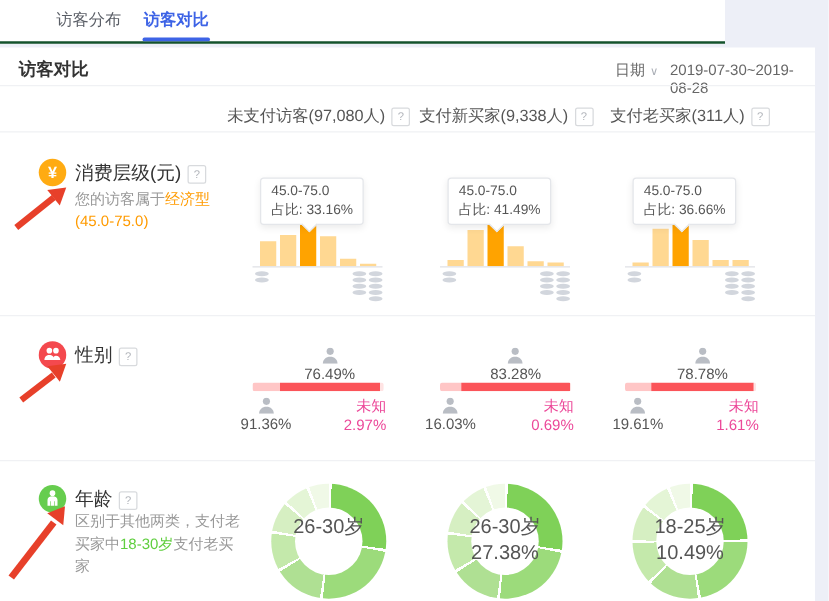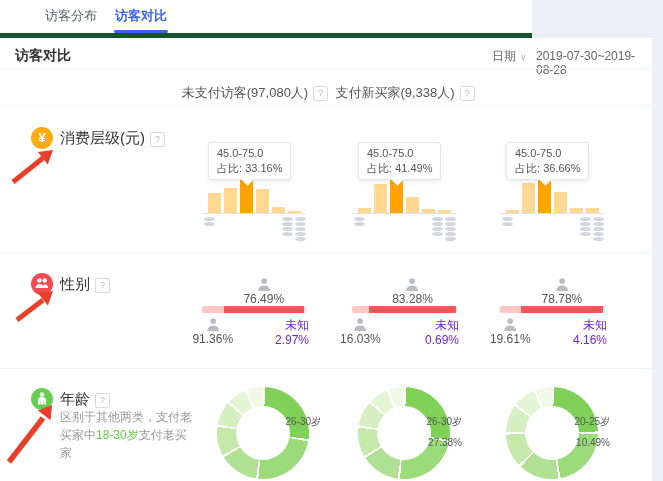"访客分布" .tabbar { border-bottom: 5px solid #14532d -> 2px solid #14532d; width: 532px -> 580px }
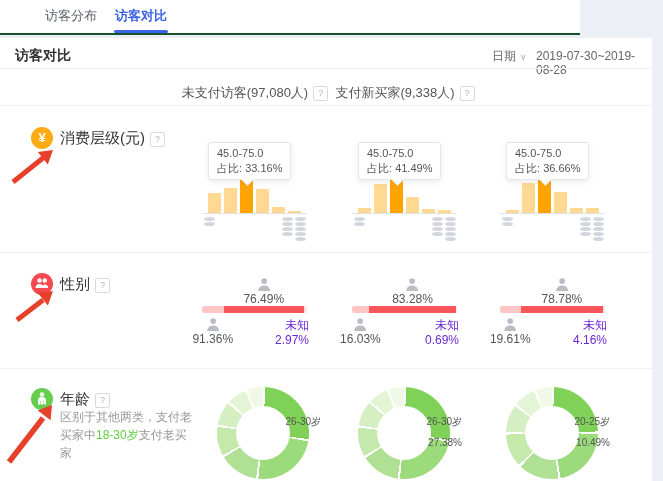"支付老买家(311人) ?" div.col-header { html: none -> <div><span>支付老买家(311人)</span><span>?</span></div> }
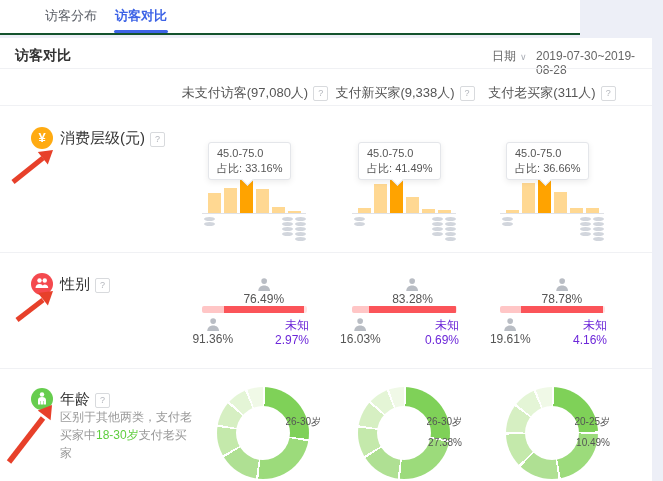"您的访客属于经济型(45.0-75.0)" div.cat-note { html: none -> <div><span>您的访客属于</span><span>经济型(45.0-75.0)</span></div> }
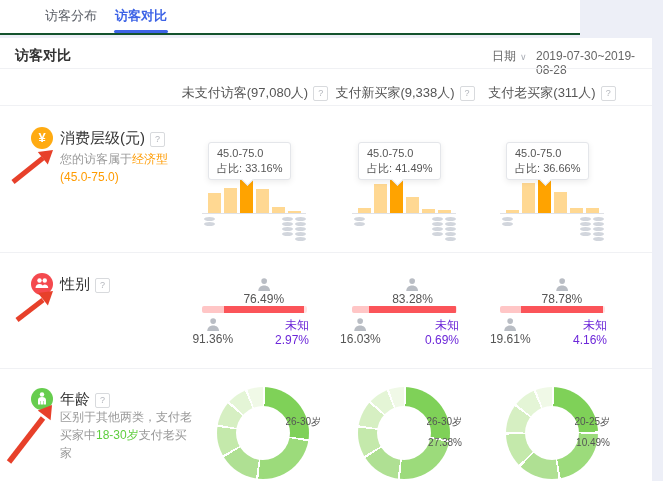"未知" .unknown { color: #6d28d9 -> #ec4899 }
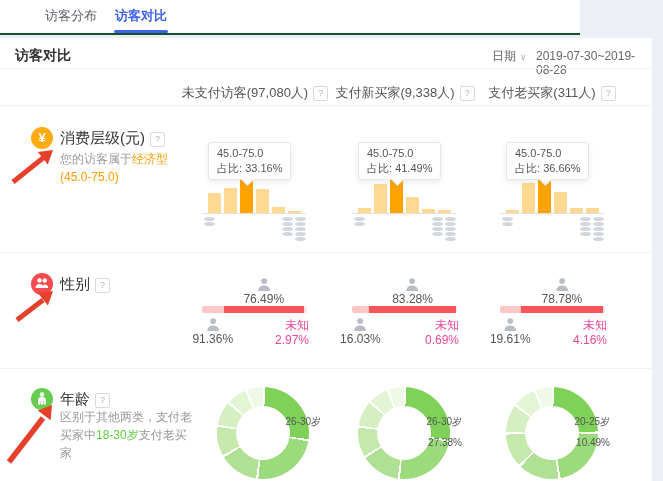"4.16%" div { text: 4.16% -> 1.61% }
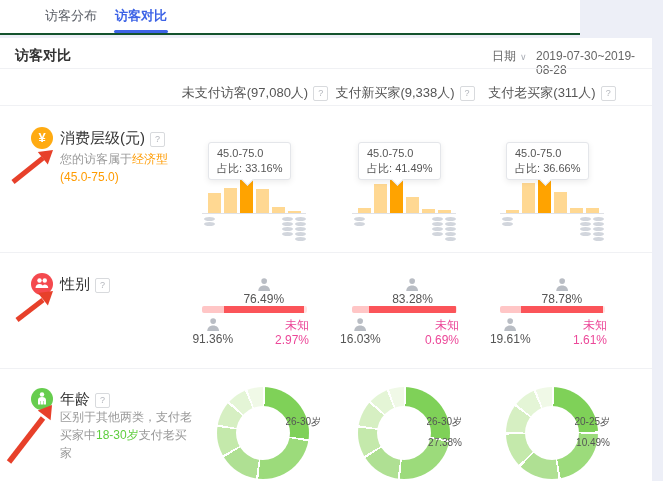"26-30岁" .dcenter { font-size: 10px -> 16px; text-align: right -> center }
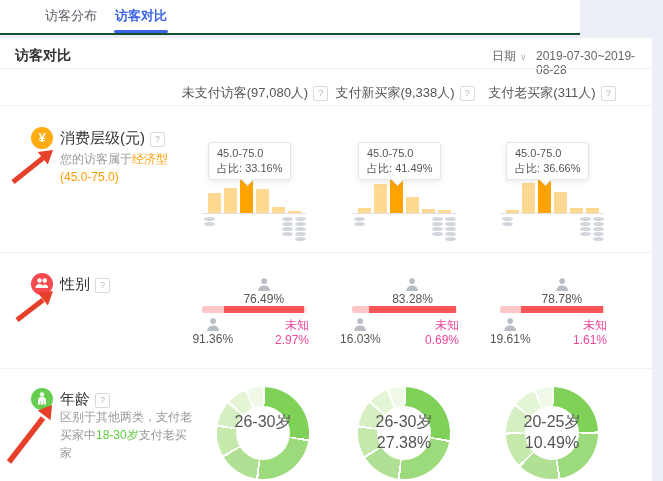"20-25岁" div { text: 20-25 -> 18-25 }
